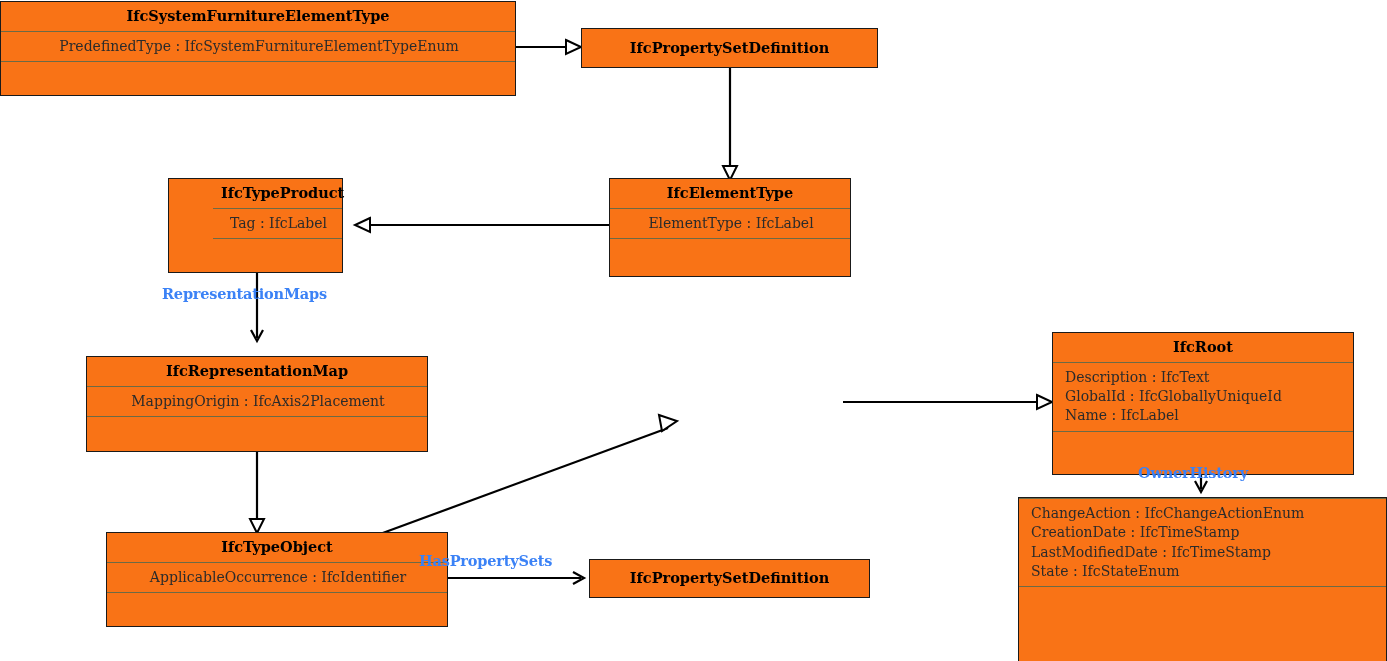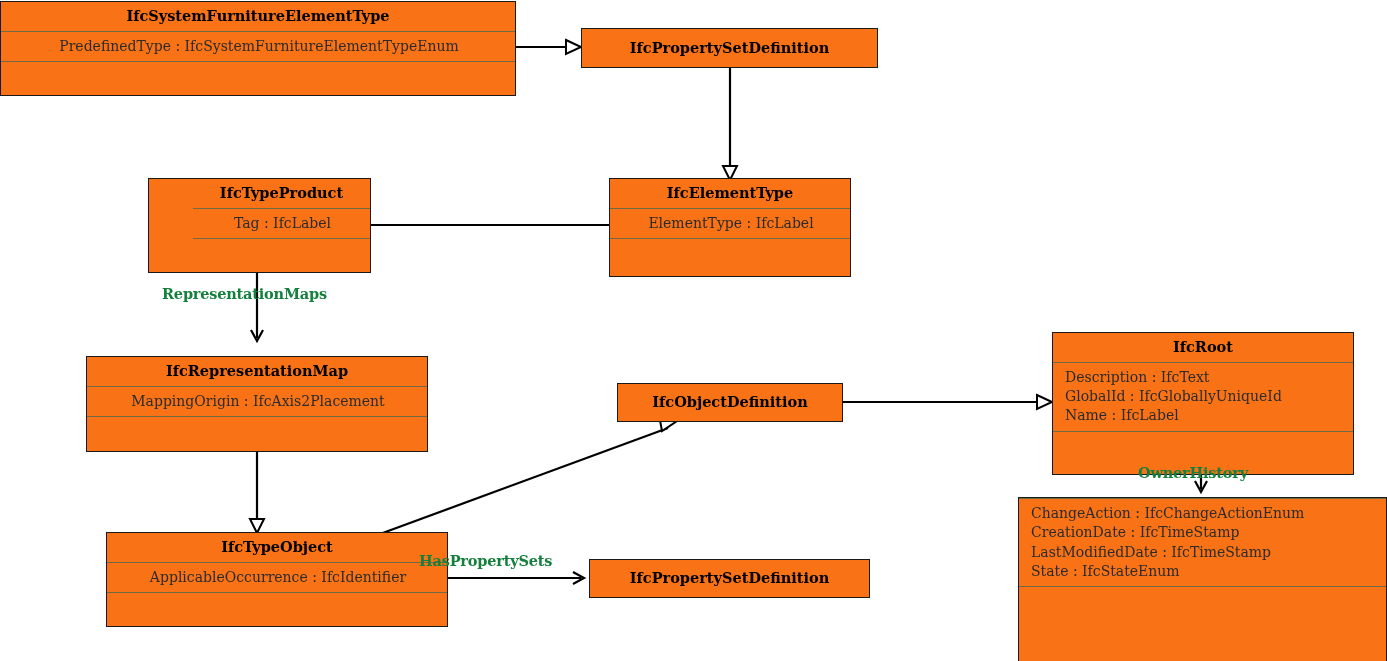"IfcTypeProduct" div.uml-box { left: 148px -> 168px; width: 223px -> 175px }
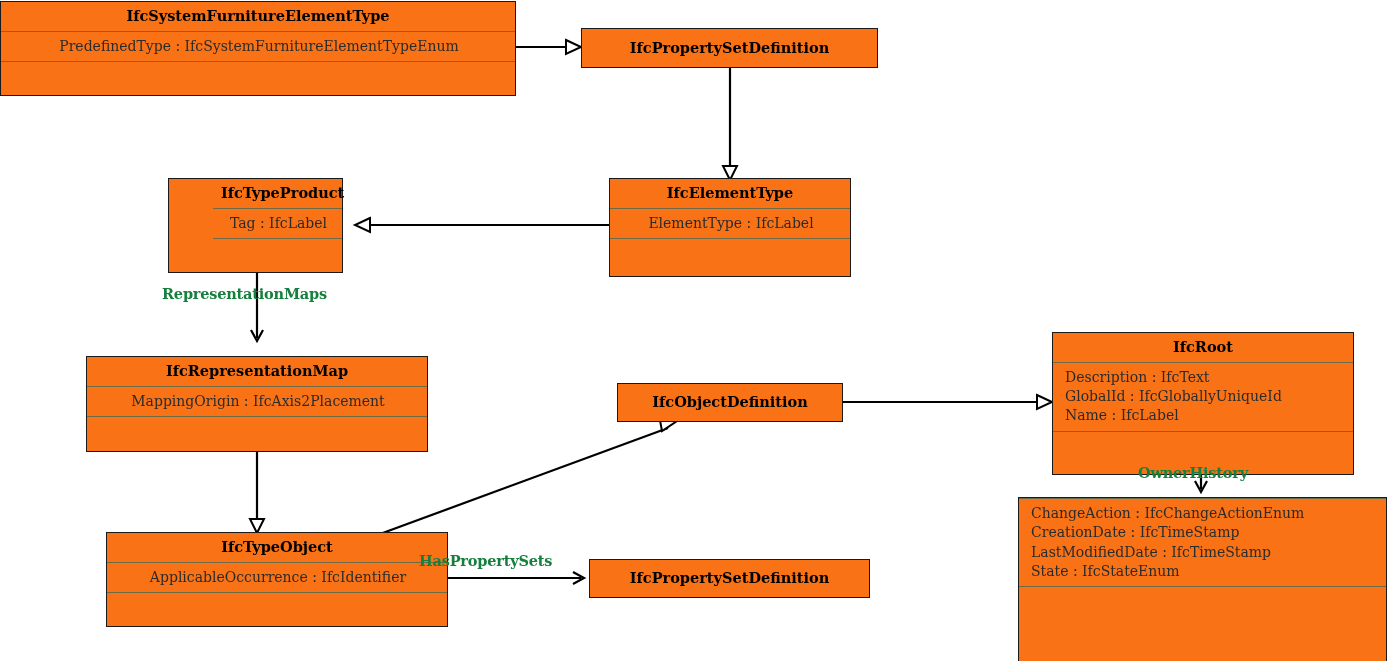"RepresentationMaps" .edge-label { color: #15803d -> #3b82f6 }
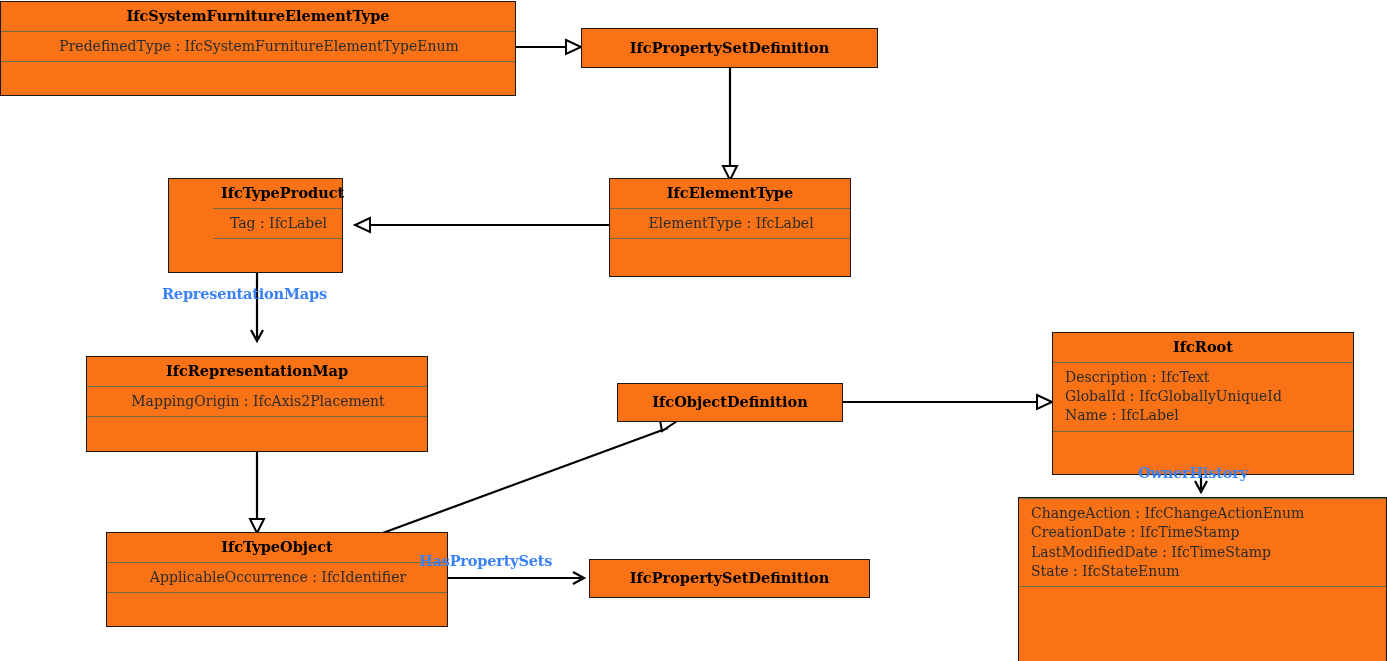"IfcObjectDefinition" div.uml-box { html: <div> <div>IfcObjectDefinition</div> </div> -> none }
